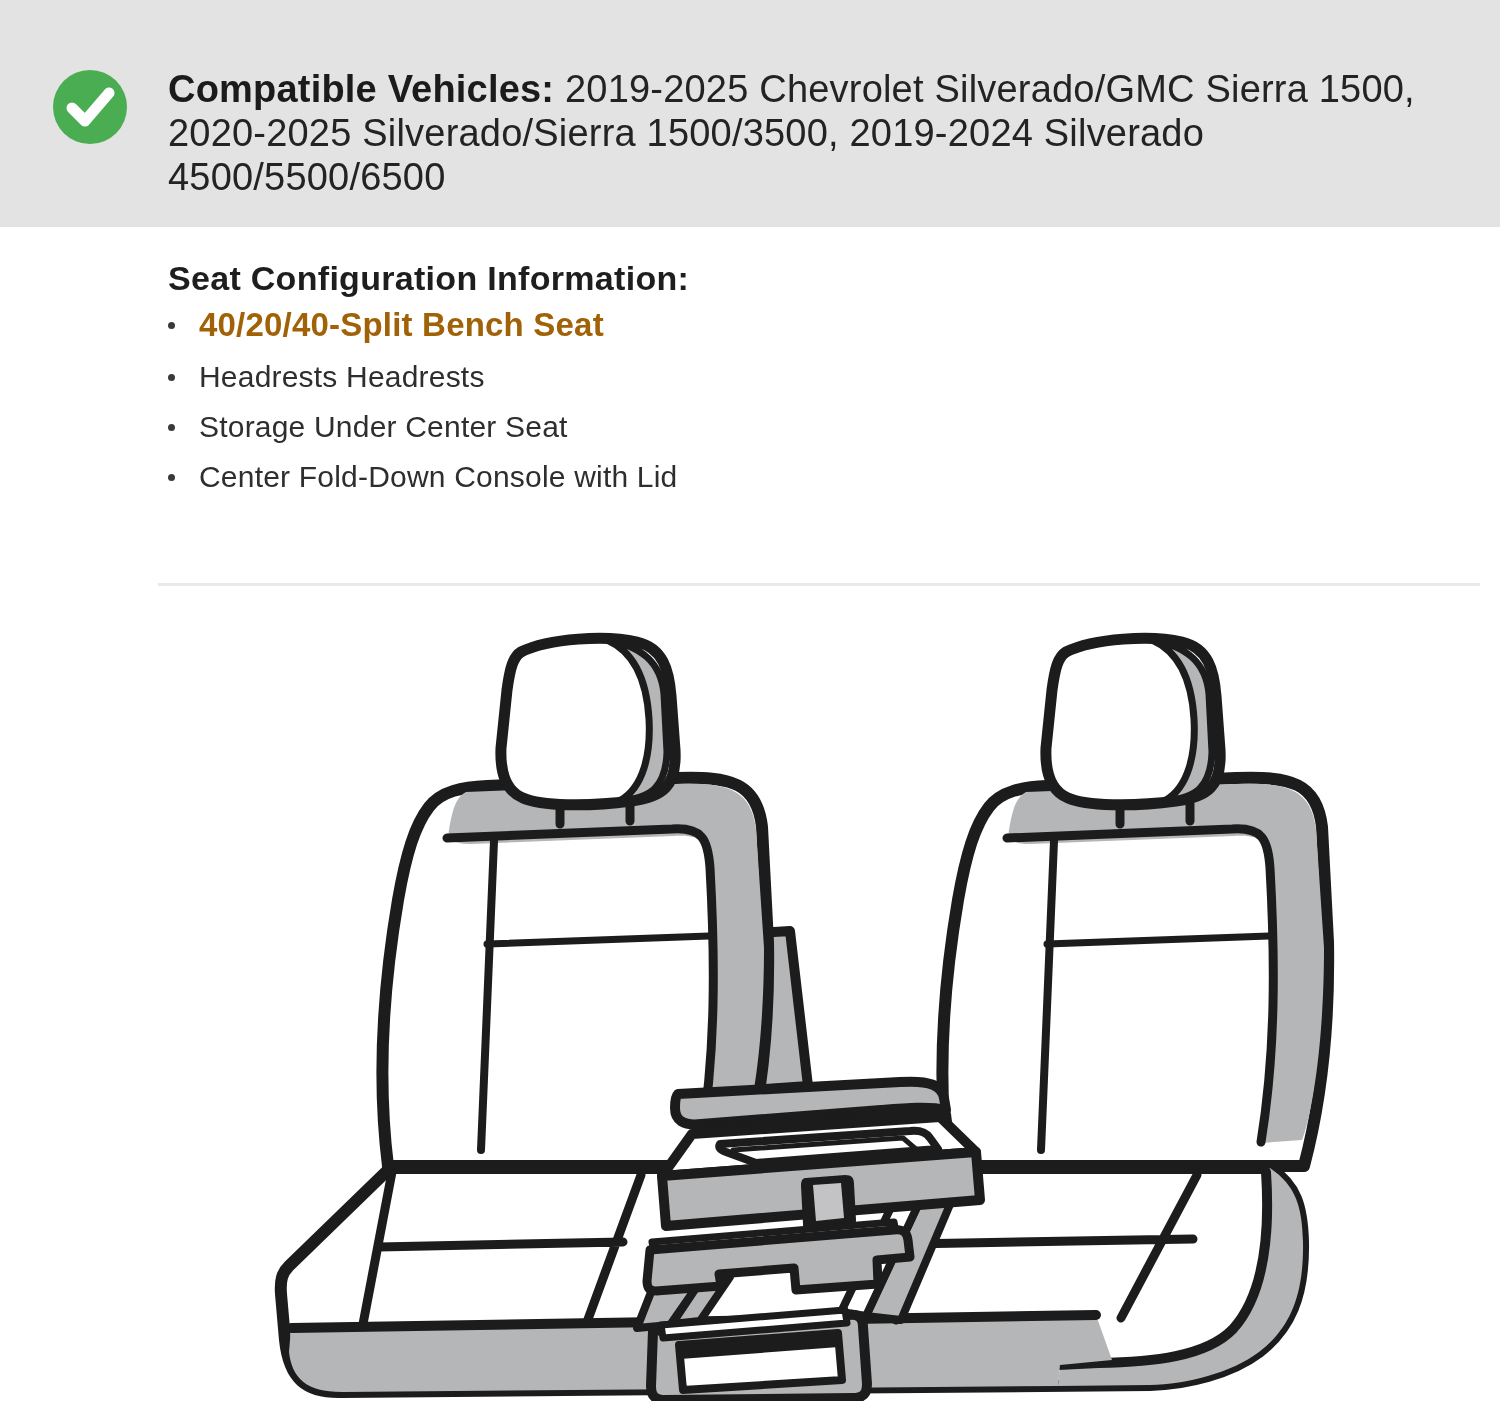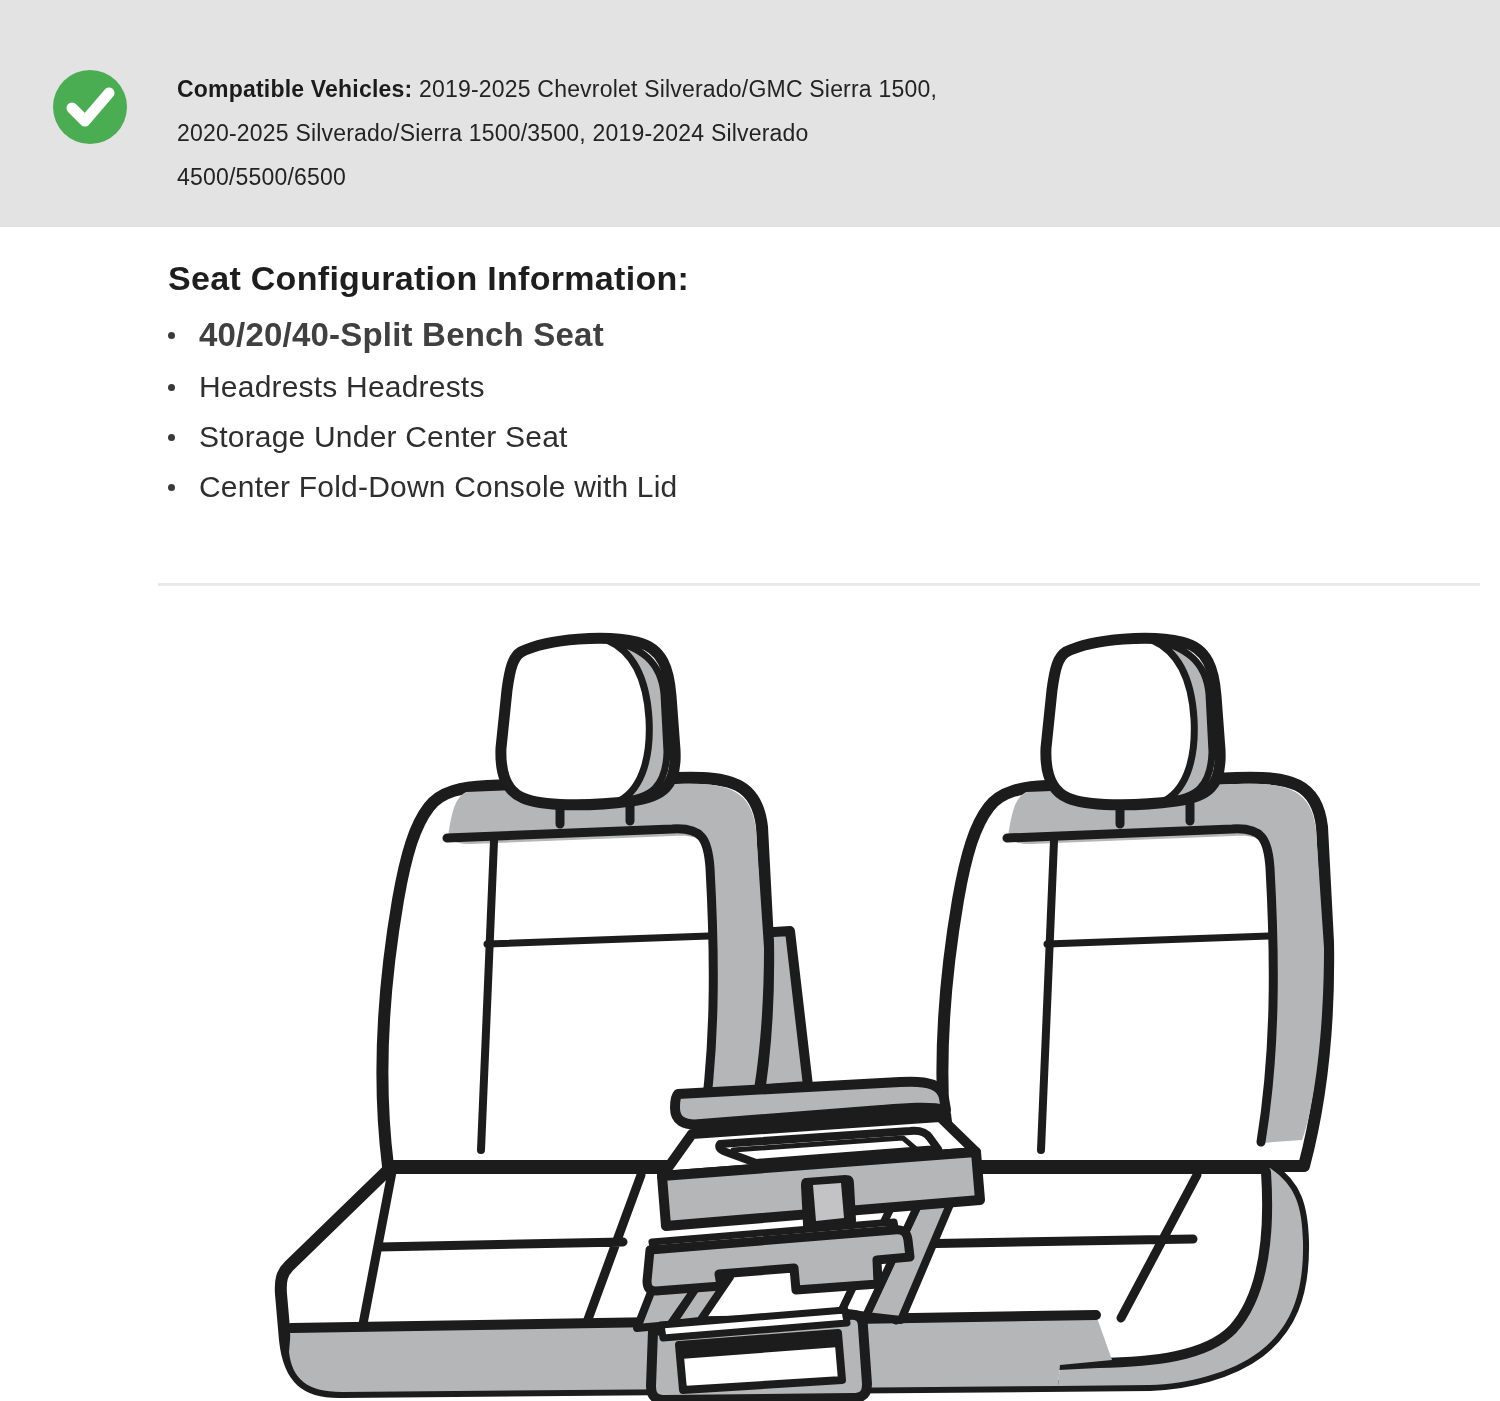"Compatible Vehicles: 2019-2025 Chevrolet" .banner-text { font-size: 23px -> 38px; left: 177px -> 168px }
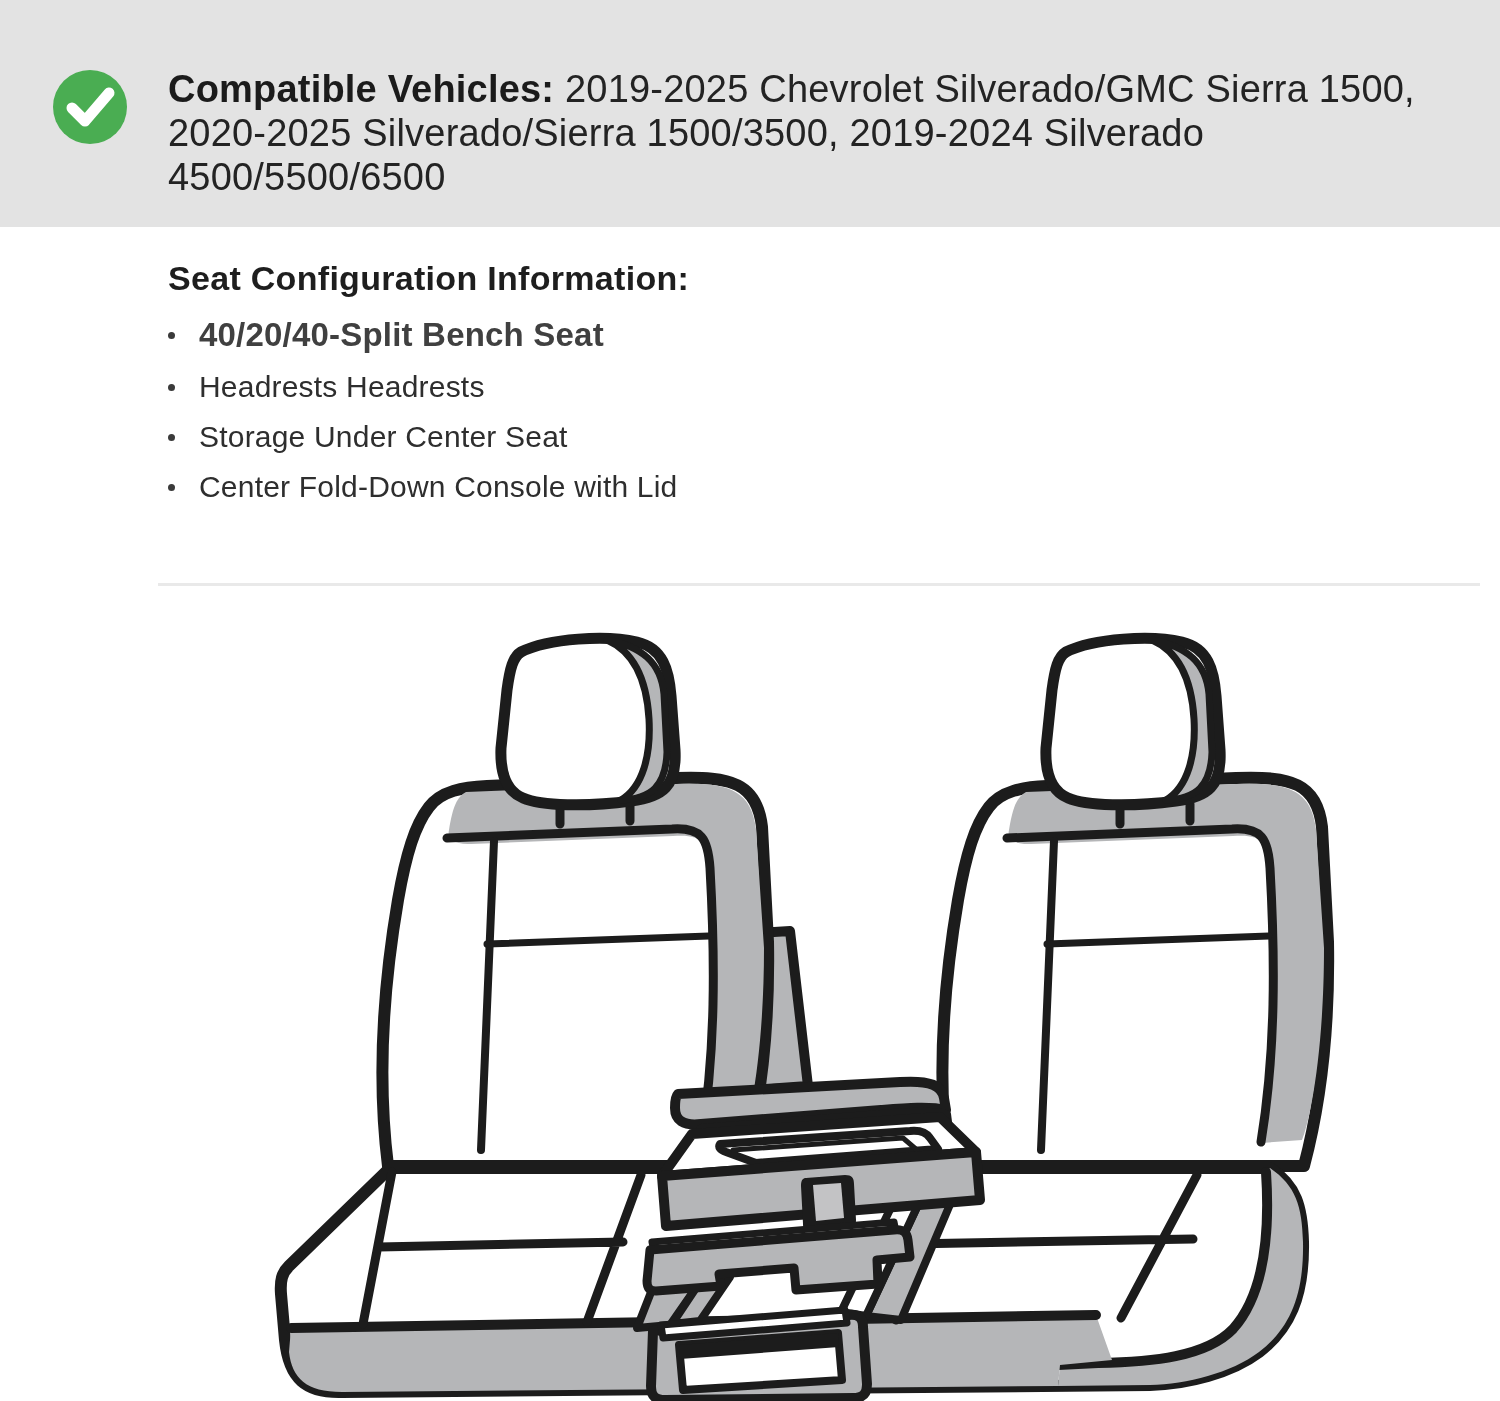"Seat Configuration Information:" .section-heading { margin-bottom: 10px -> none }
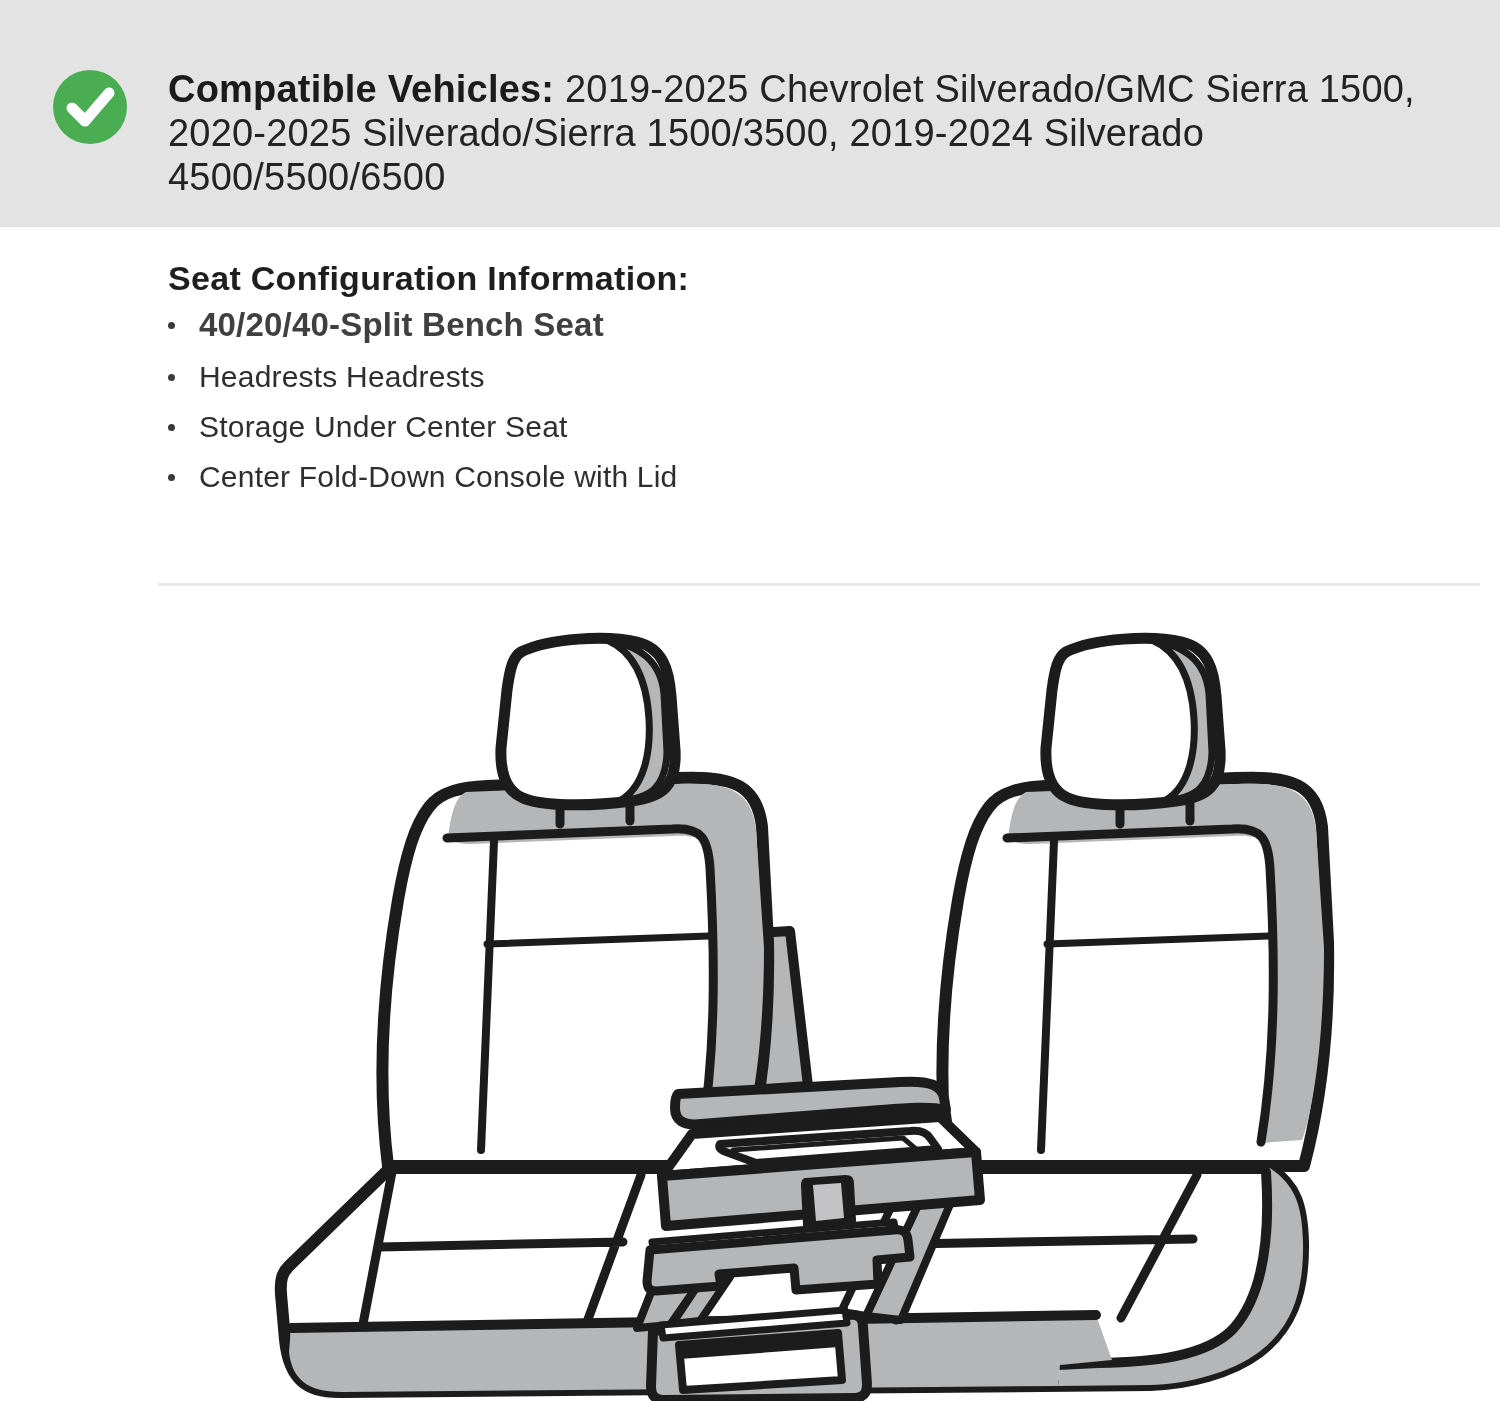"40/20/40-Split Bench Seat" .bullet-row.first .bullet-text { color: #404040 -> #a16207 }
